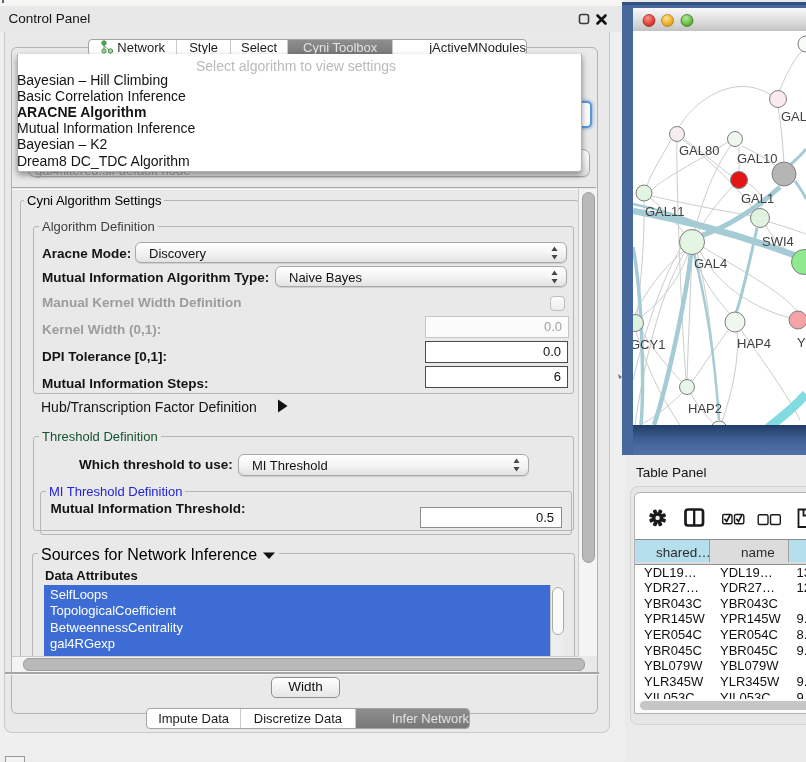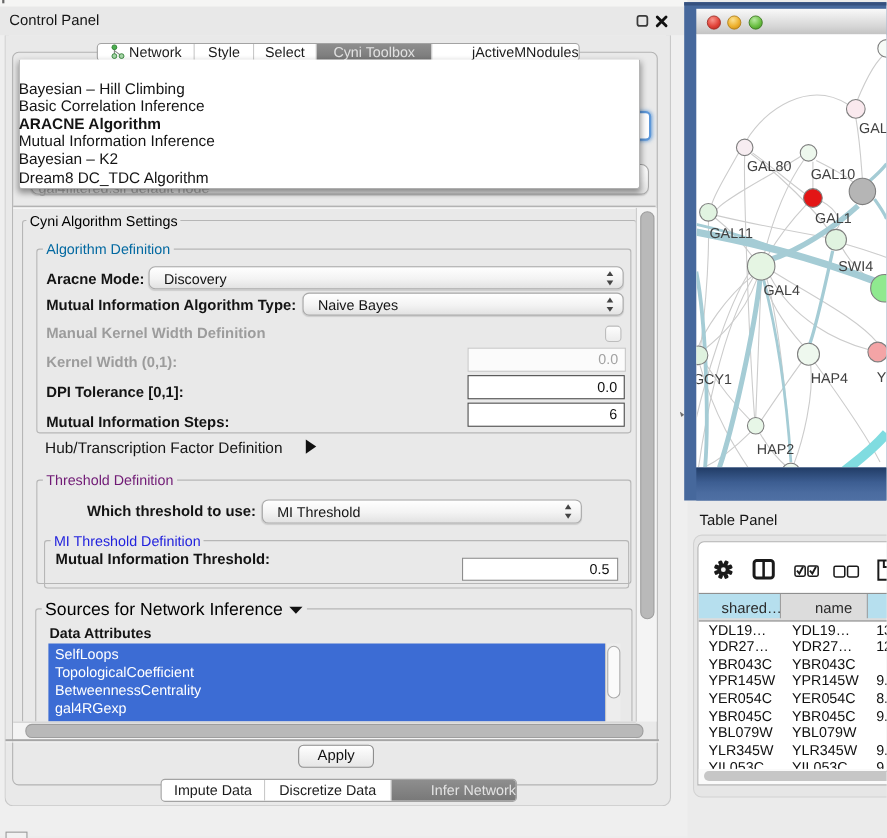"Select algorithm to view settings" div.lbl { html: none -> <div>Select algorithm to view settings</div> }
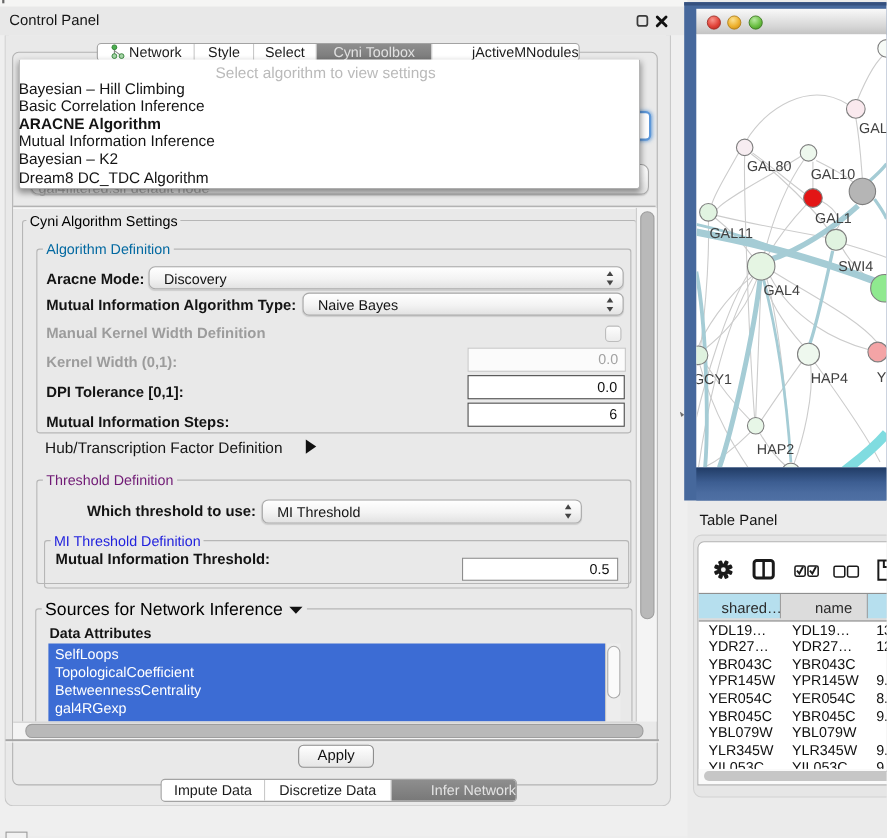"Algorithm Definition" span.gtitle { color: #0369a1 -> #404040 }
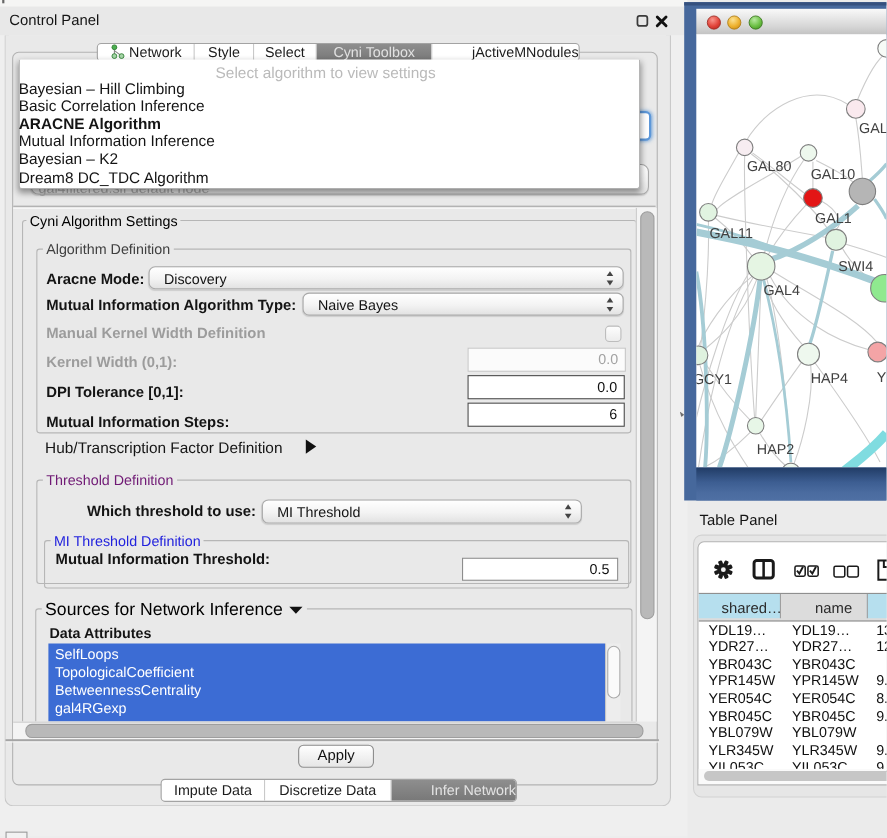"Threshold Definition" span.gtitle { color: #701a75 -> #14532d }
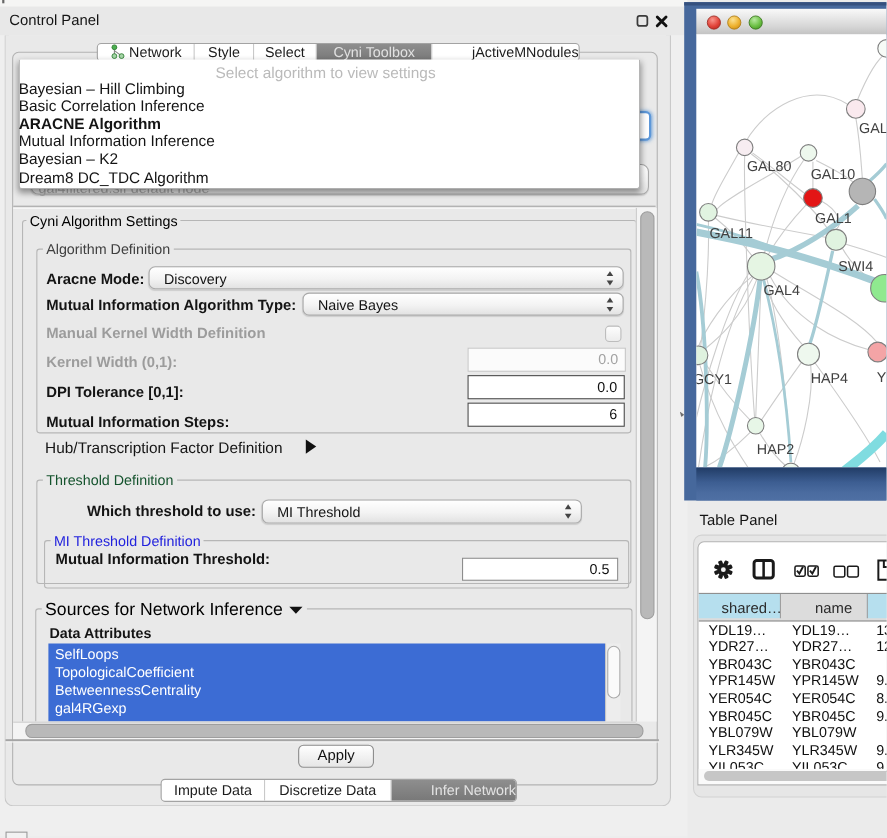"Apply" div.abs { text: Apply -> Width }
